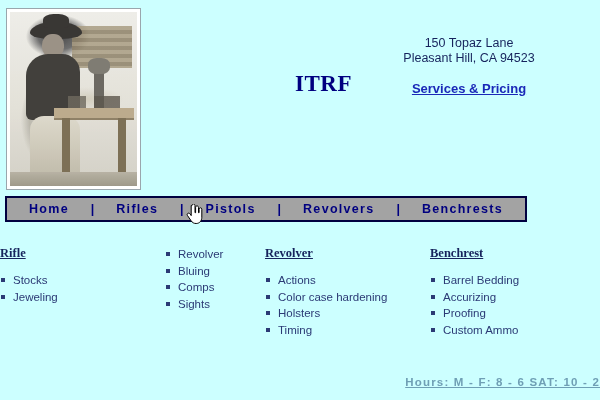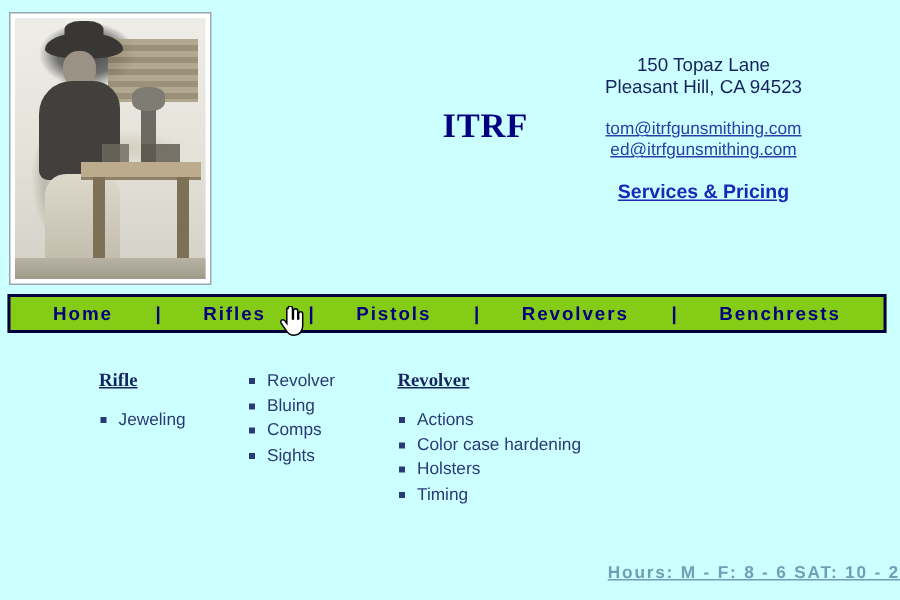"tom@itrfgunsmithing.com" div.contact-emails { html: <div> <a>tom@itrfgunsmithing.com</a> <a>ed@itrfgunsmithing.com</a> </div> -> none }
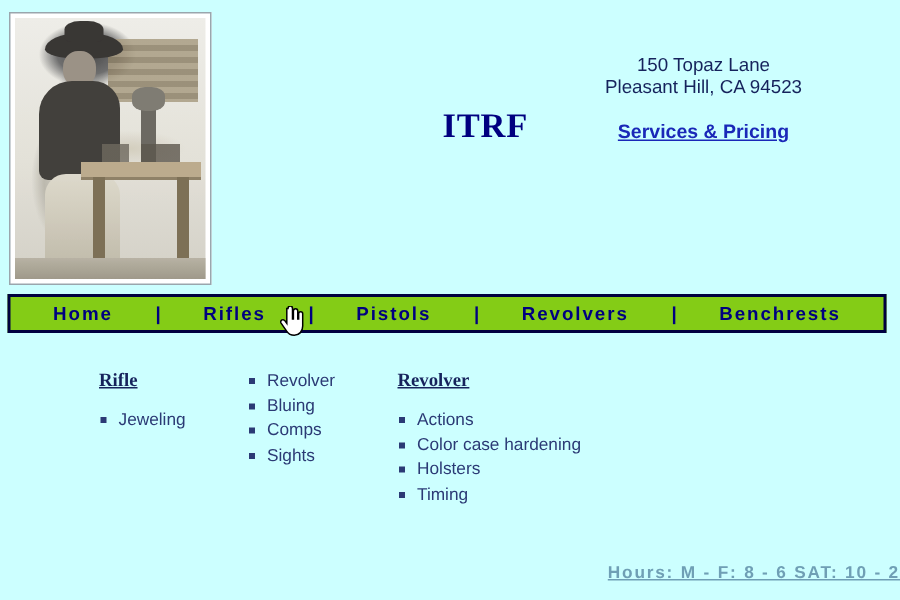"Home" .navbar { background: #84cc16 -> #a3a3a3; width: 586px -> 522px }
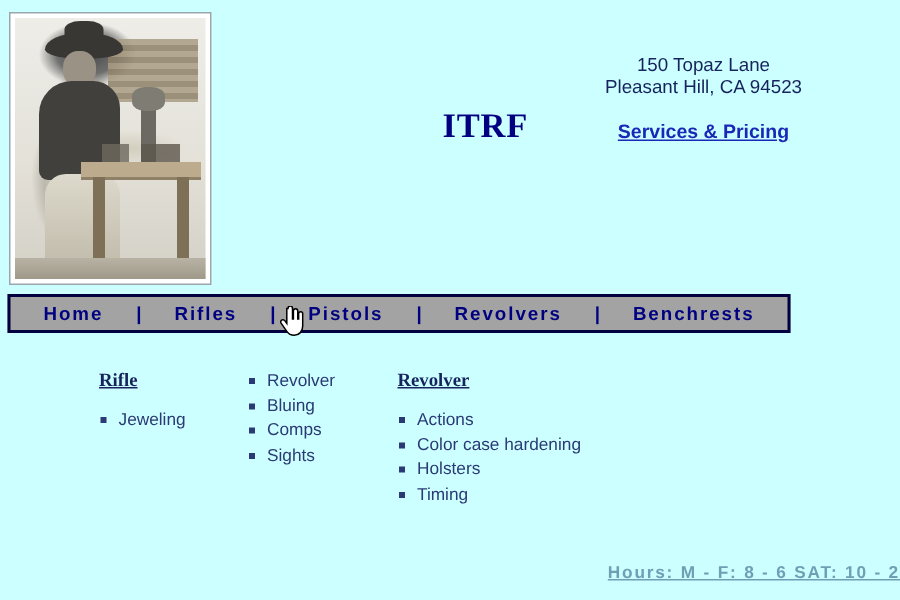"Rifle" .col-1 { padding-left: 66px -> none }
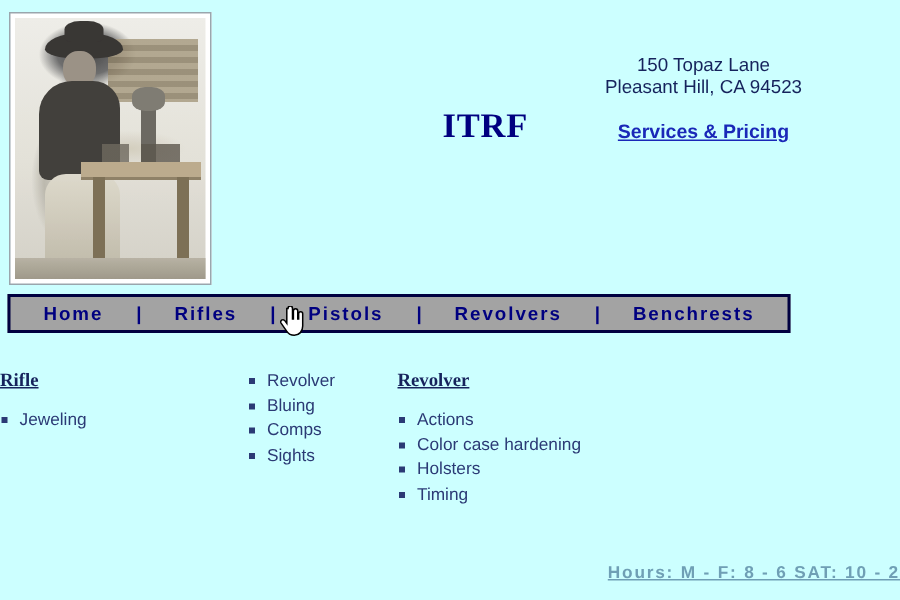"Benchrest" div.col { html: none -> <div> <div>Benchrest</div> <ul> <li>Barrel Bedding</li> <li>Accurizing</li> <li>Proofing</li> <li>Custom Ammo</li> </ul> </div> }
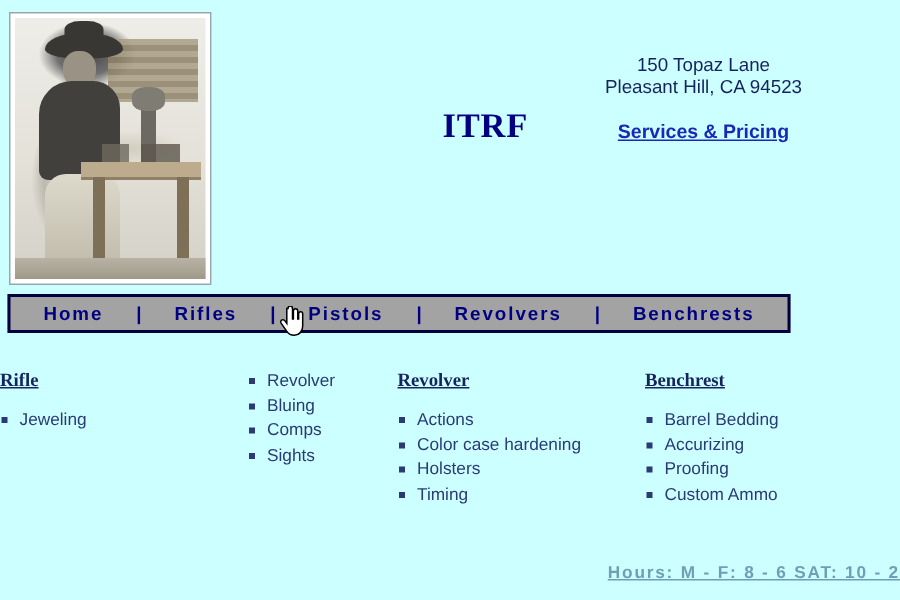"Stocks" li { html: none -> <li>Stocks</li> }
